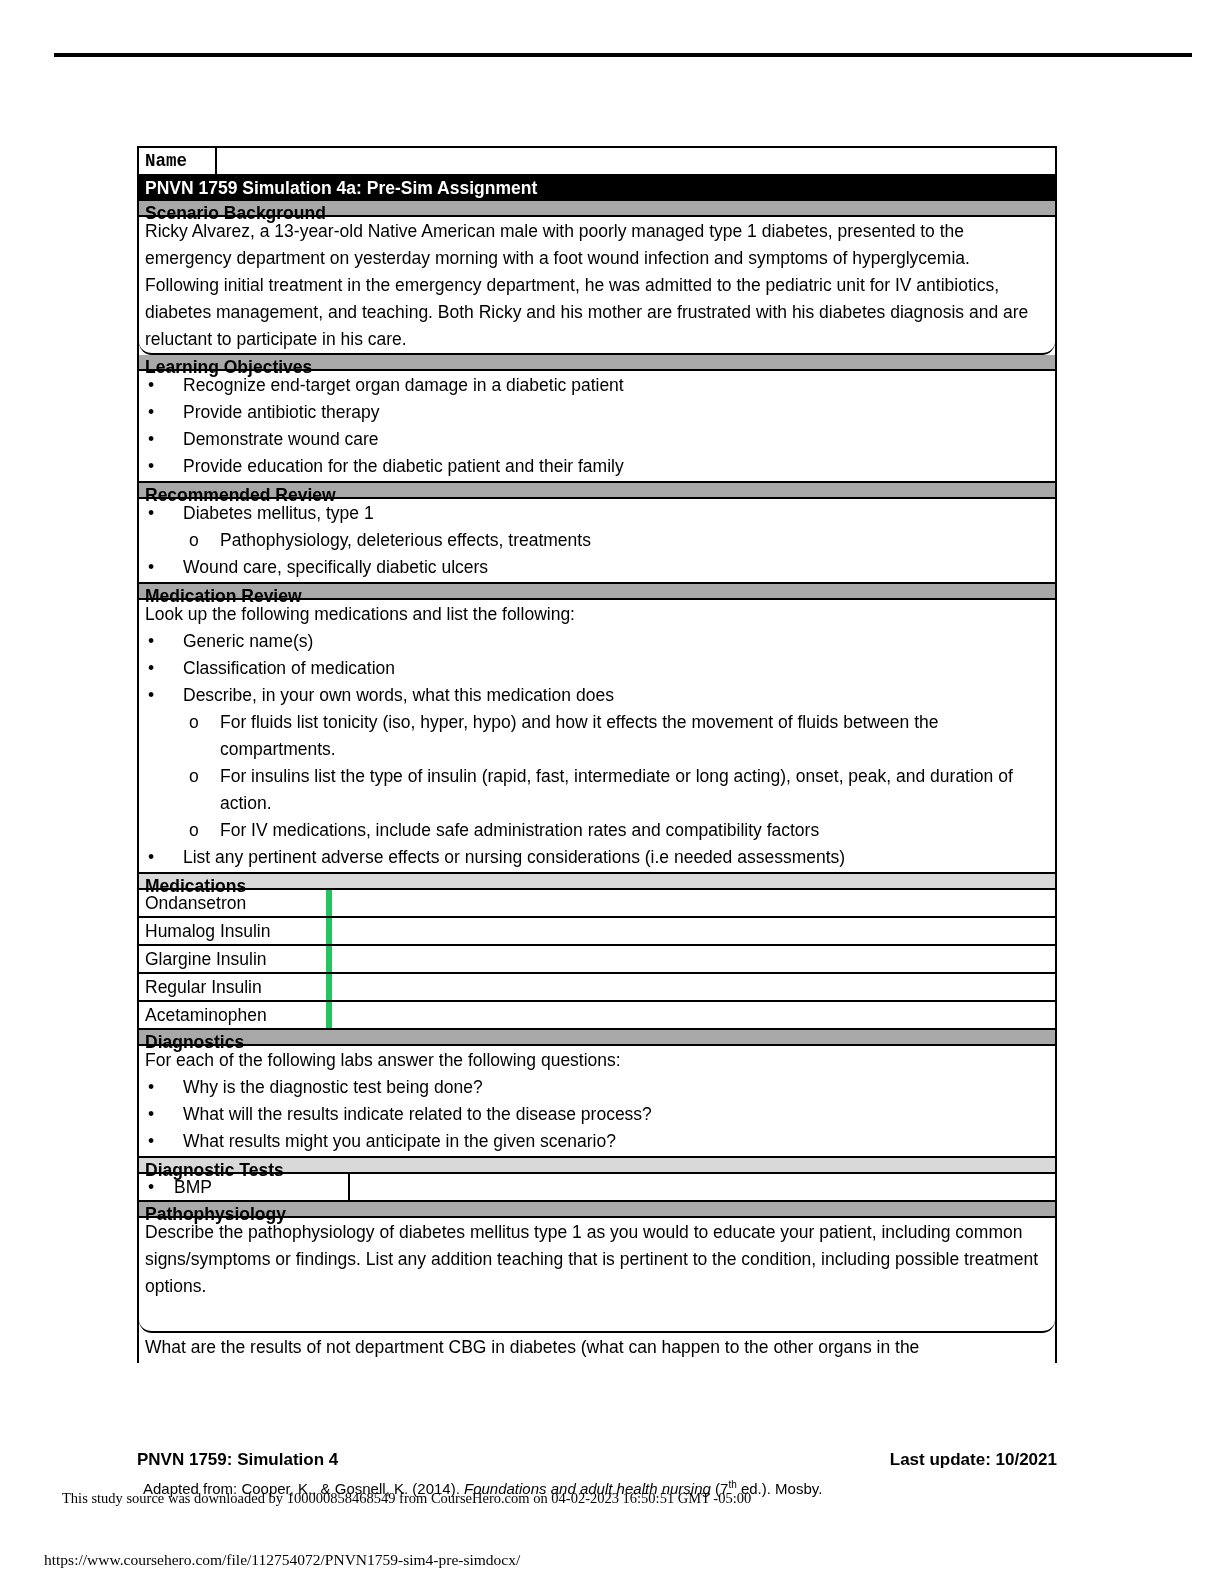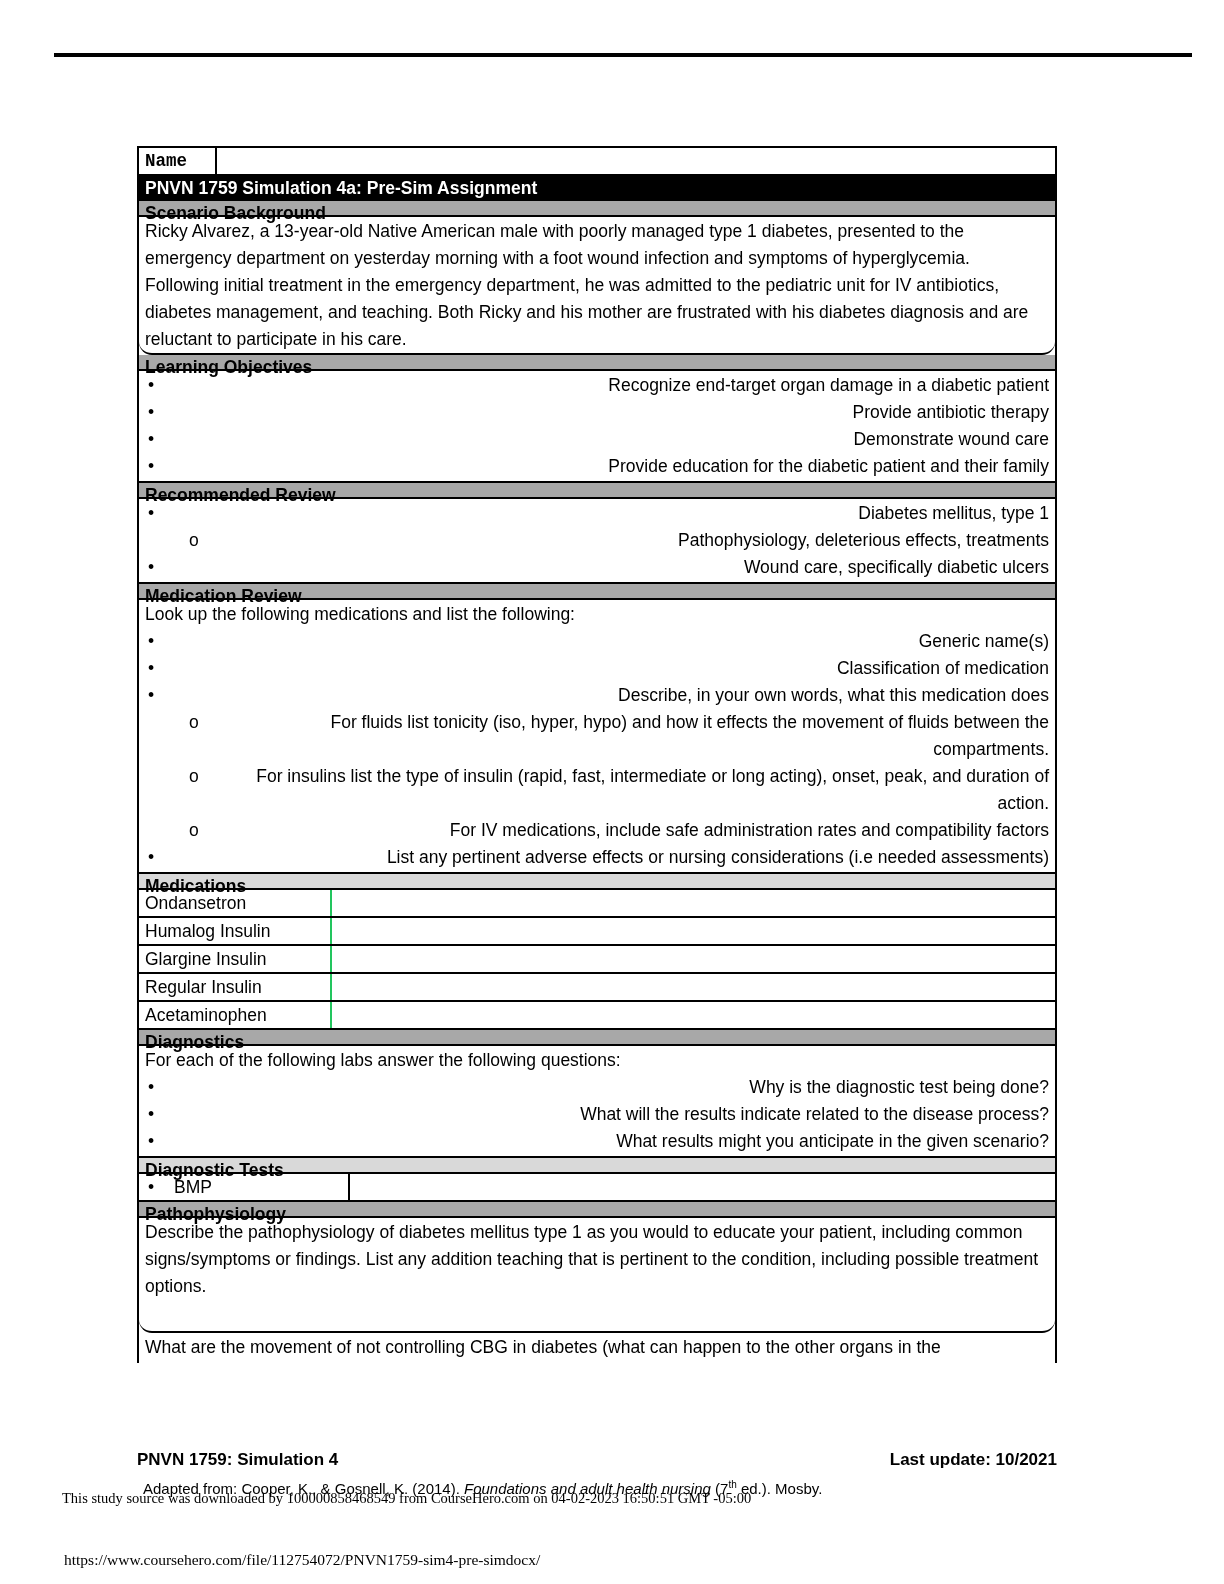"Recognize end-target organ damage in" .li .txt { text-align: right -> none }
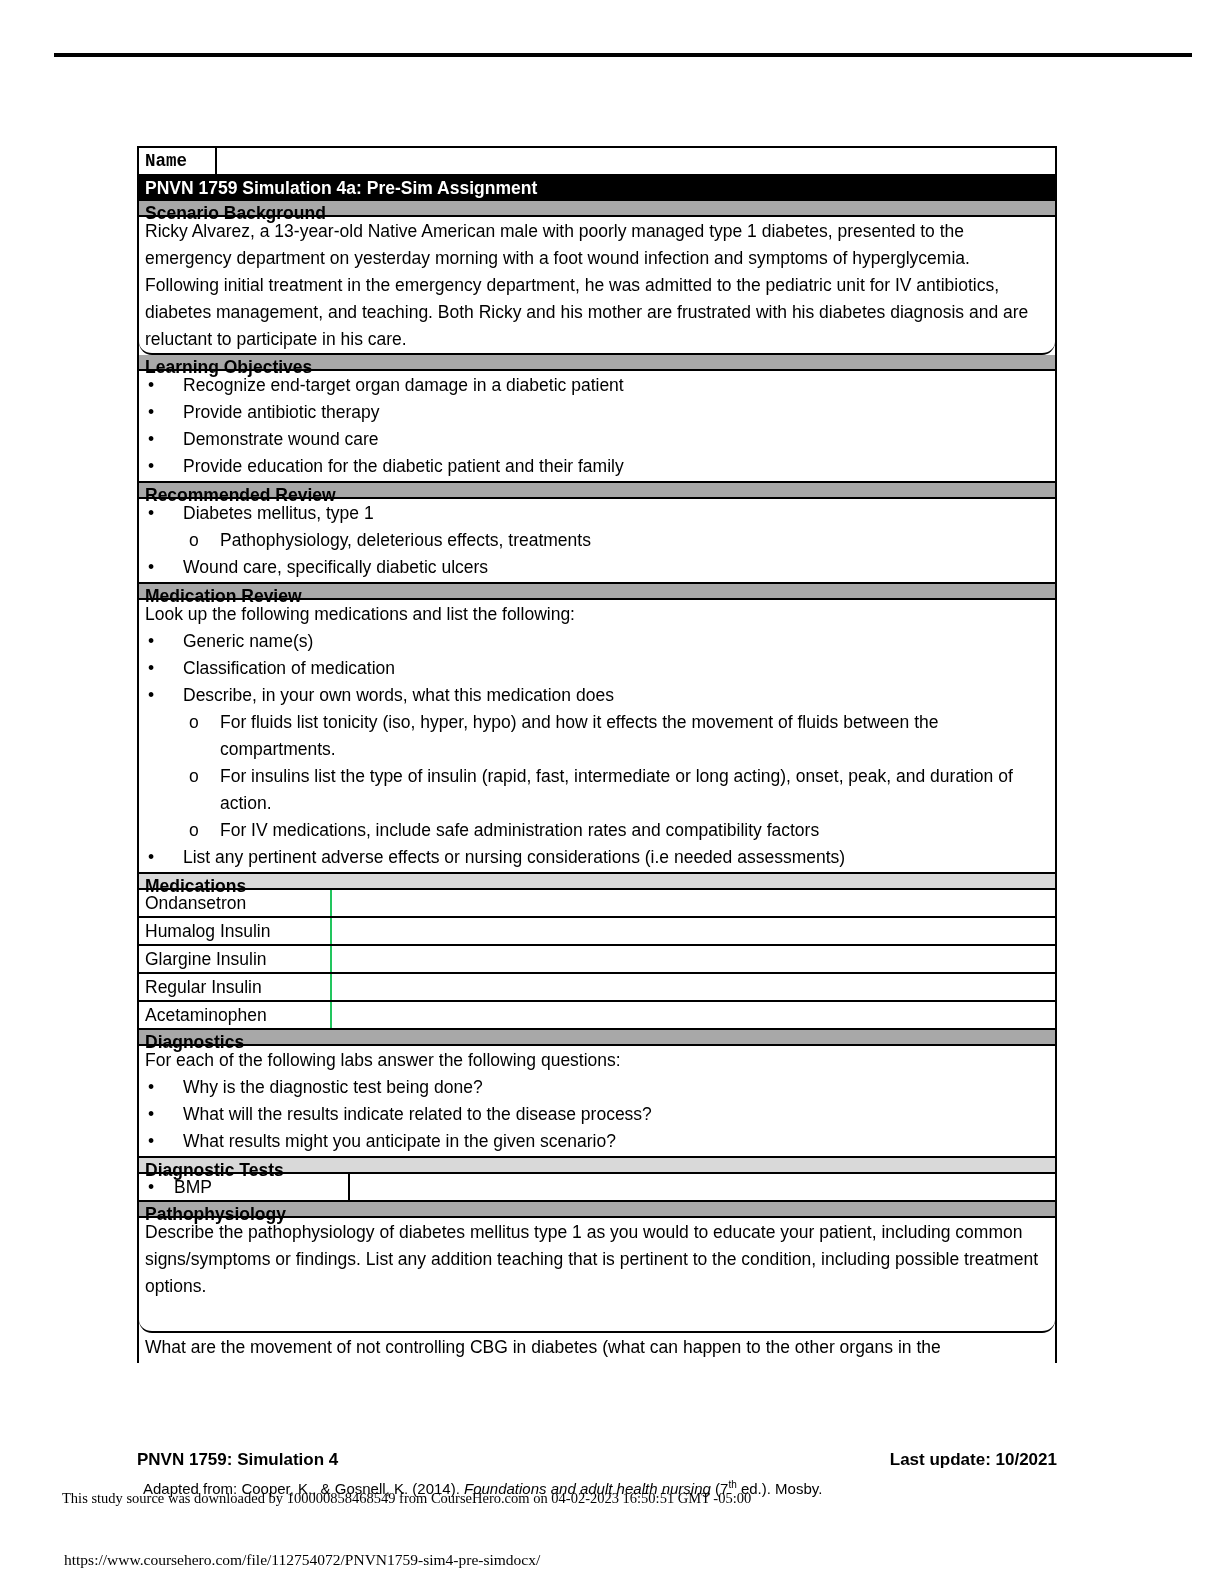"Ondansetron" .kv-label { border-right: 2px solid #22c55e -> 6px solid #22c55e }
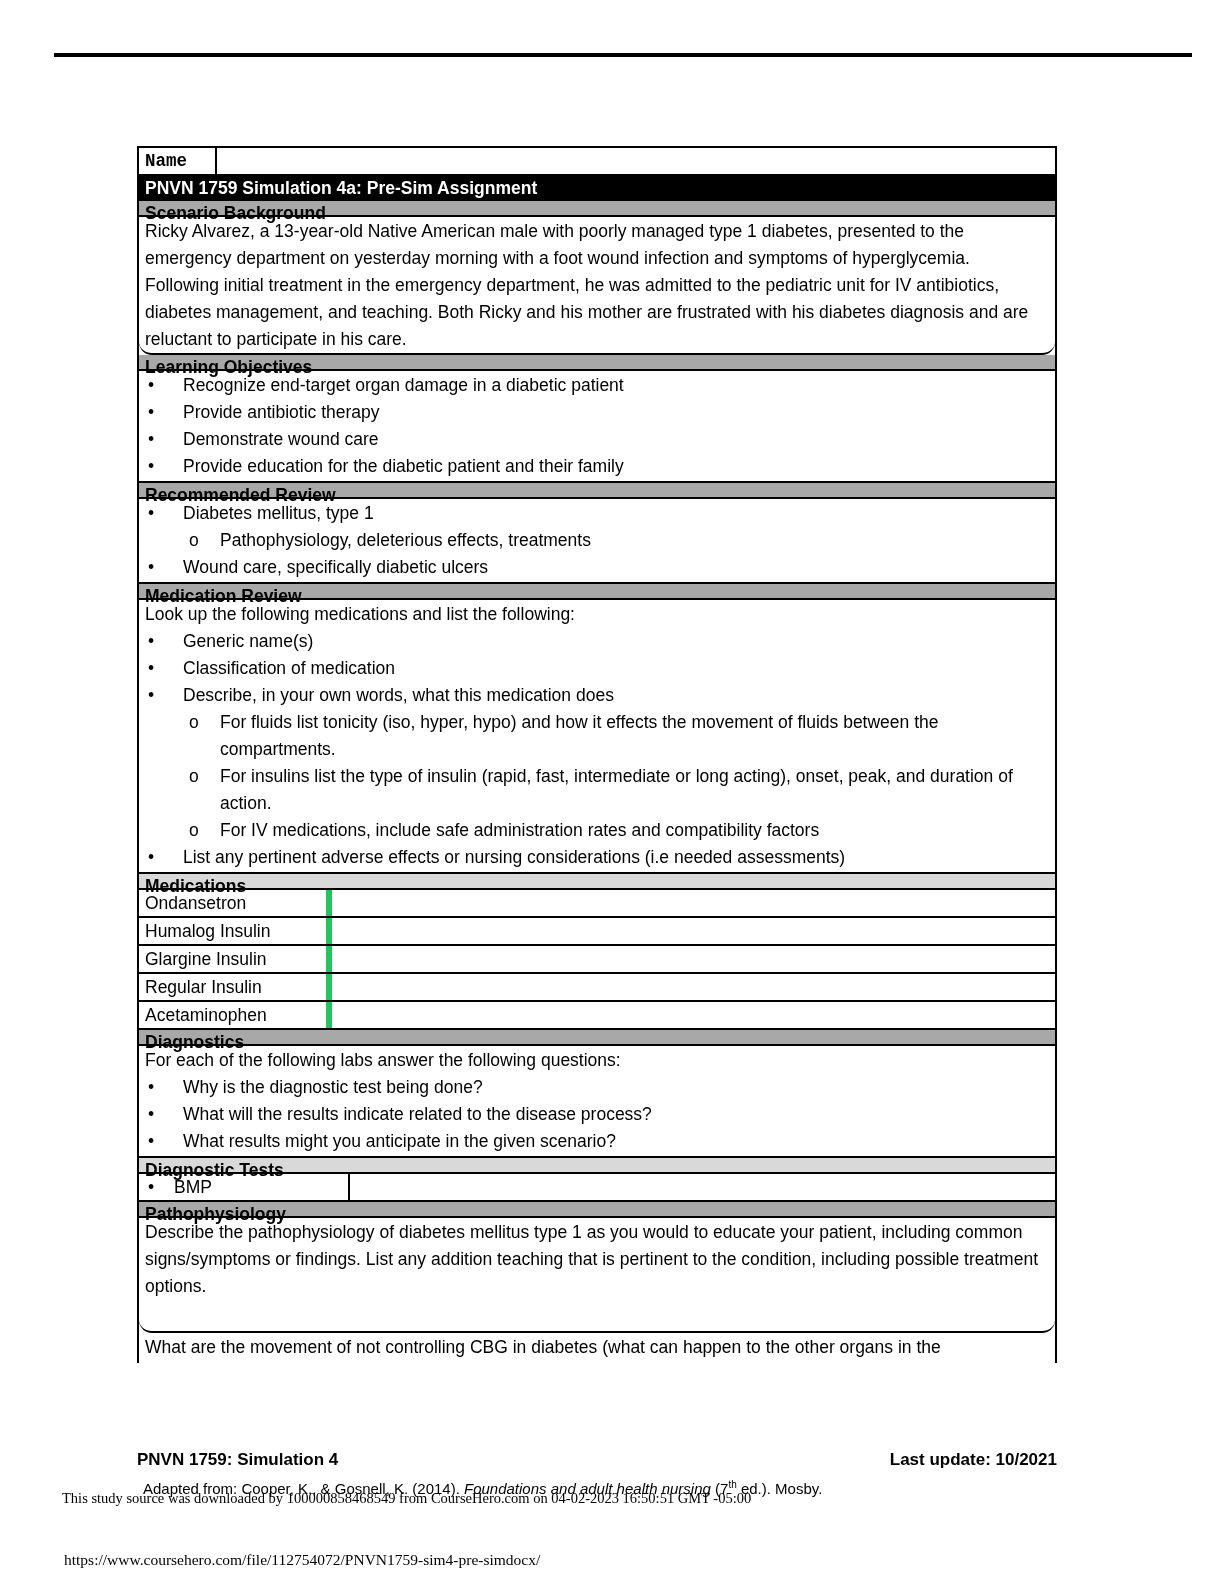"What are the movement of" div.row { text: movement of not controlling -> results of not department }
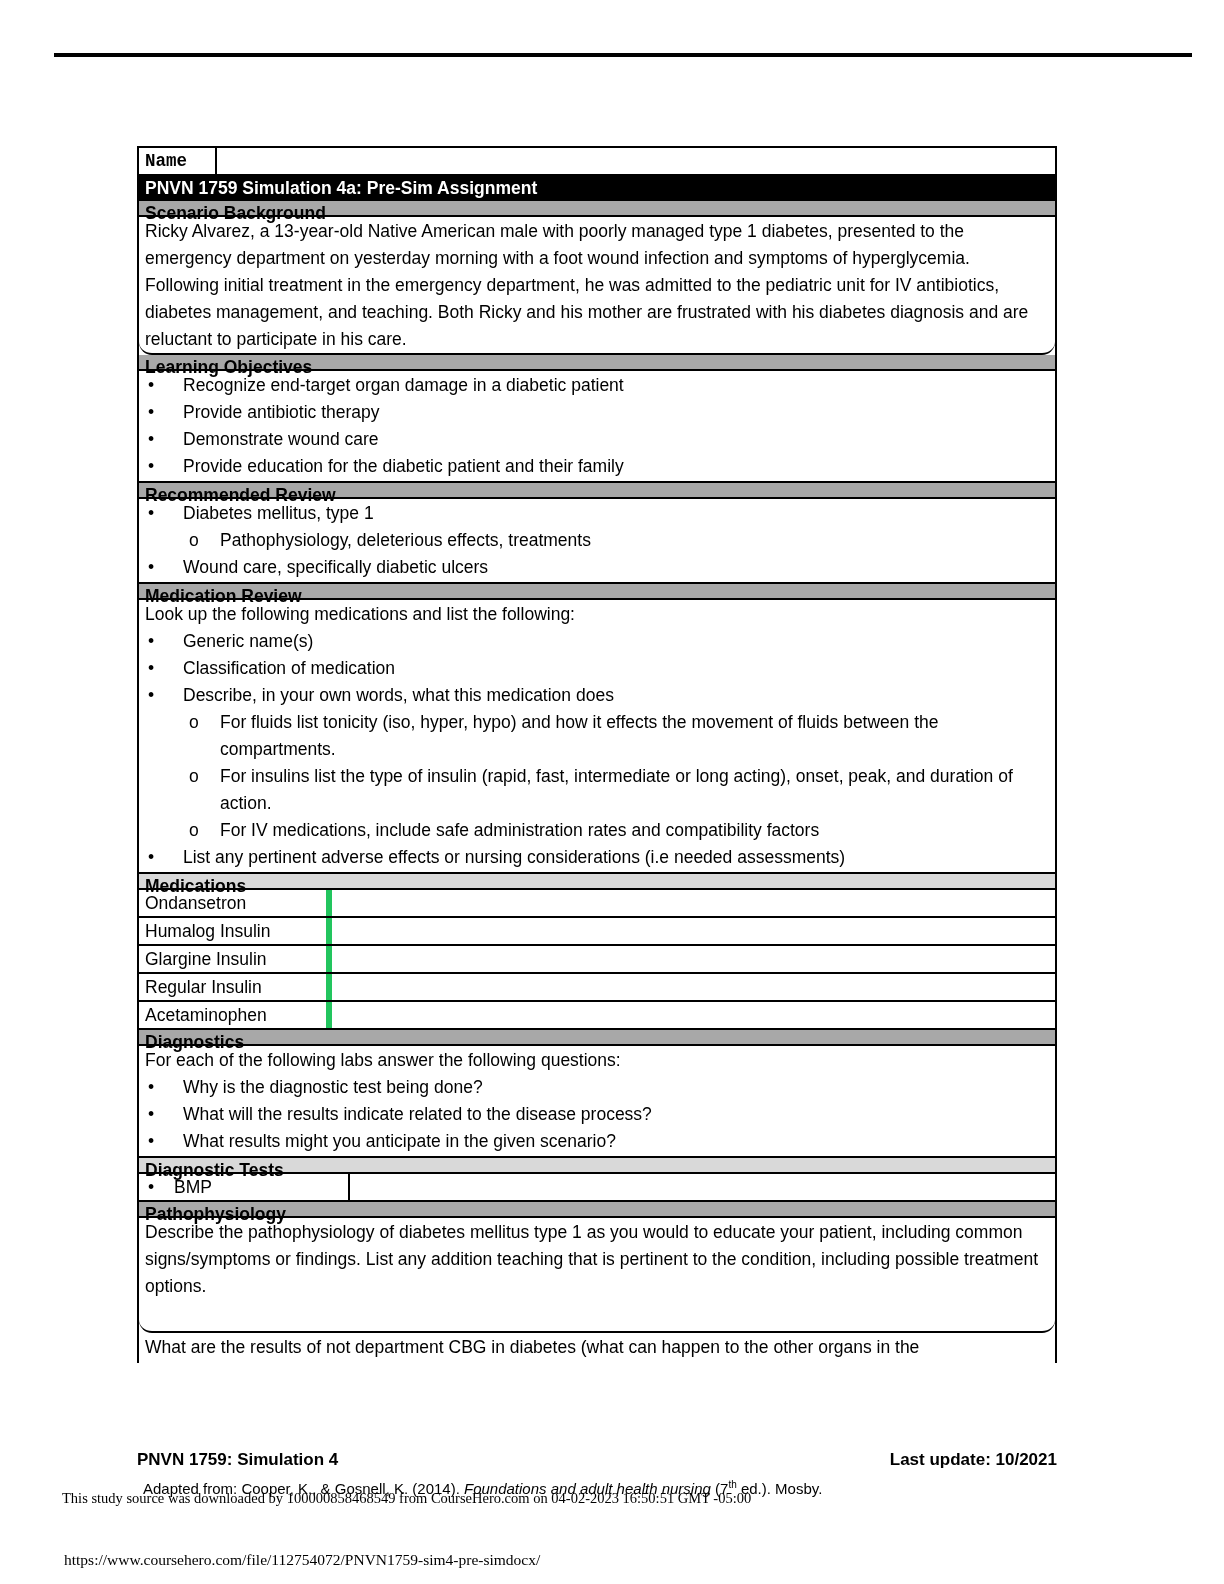"https://www.coursehero.com/file/11275407" .source-url { left: 64px -> 44px }
